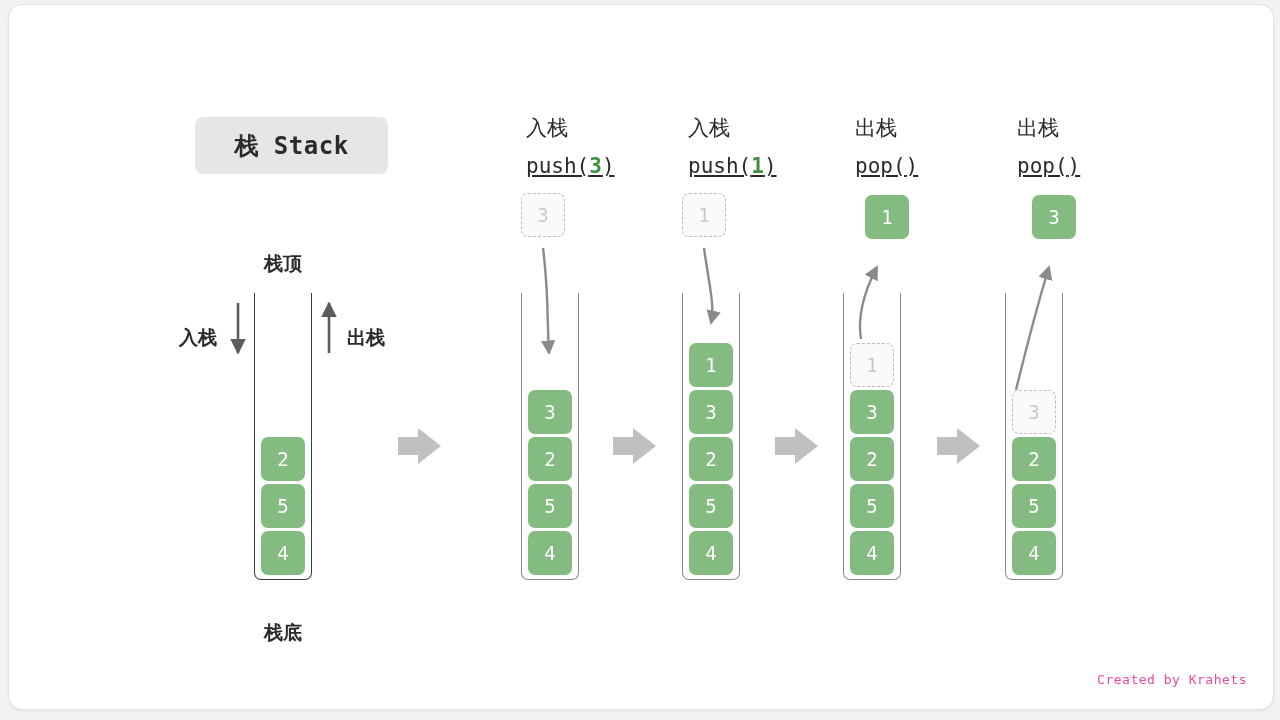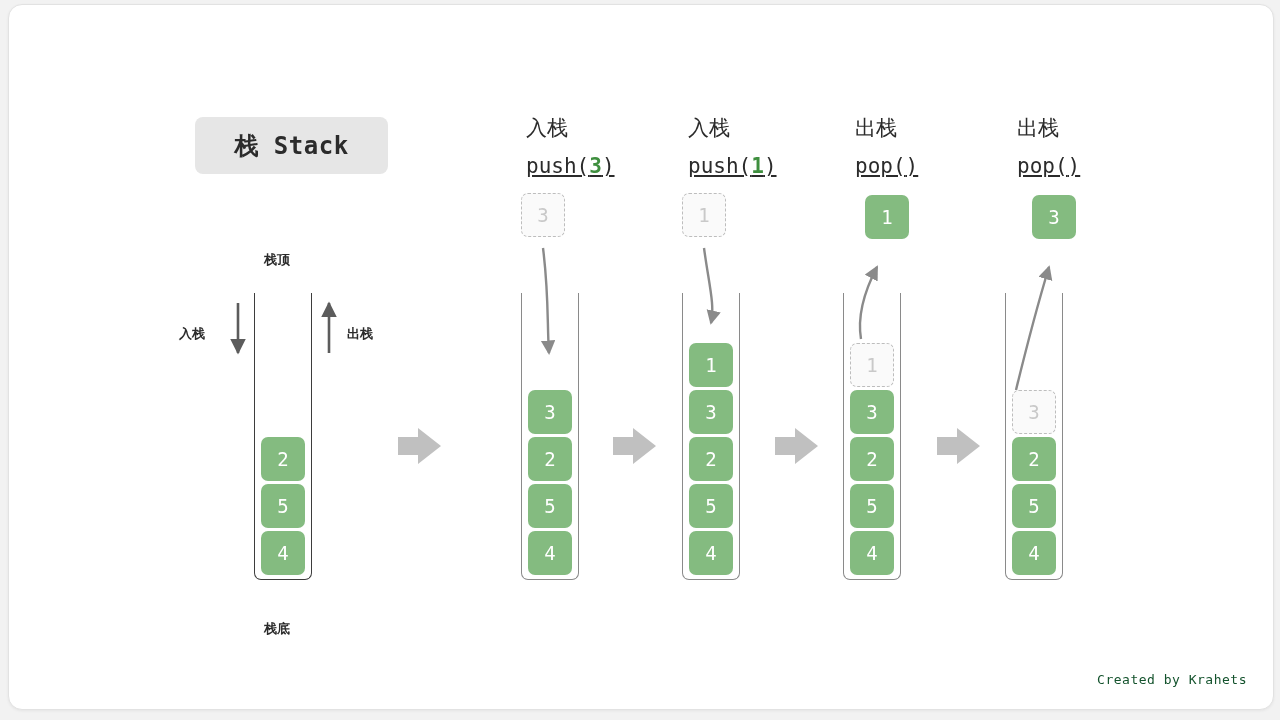"栈顶" .lbl-bold { font-size: 13px -> 19px }
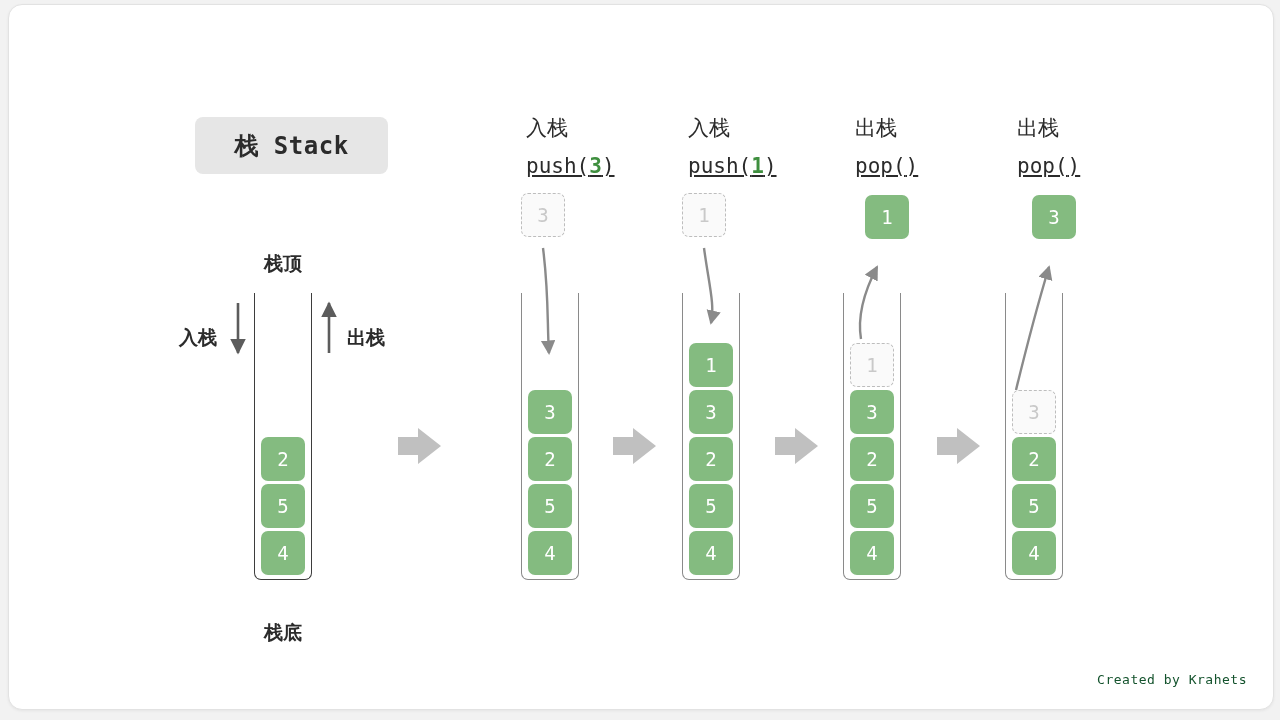"Created by Krahets" .wm { color: #14532d -> #ec4899 }
